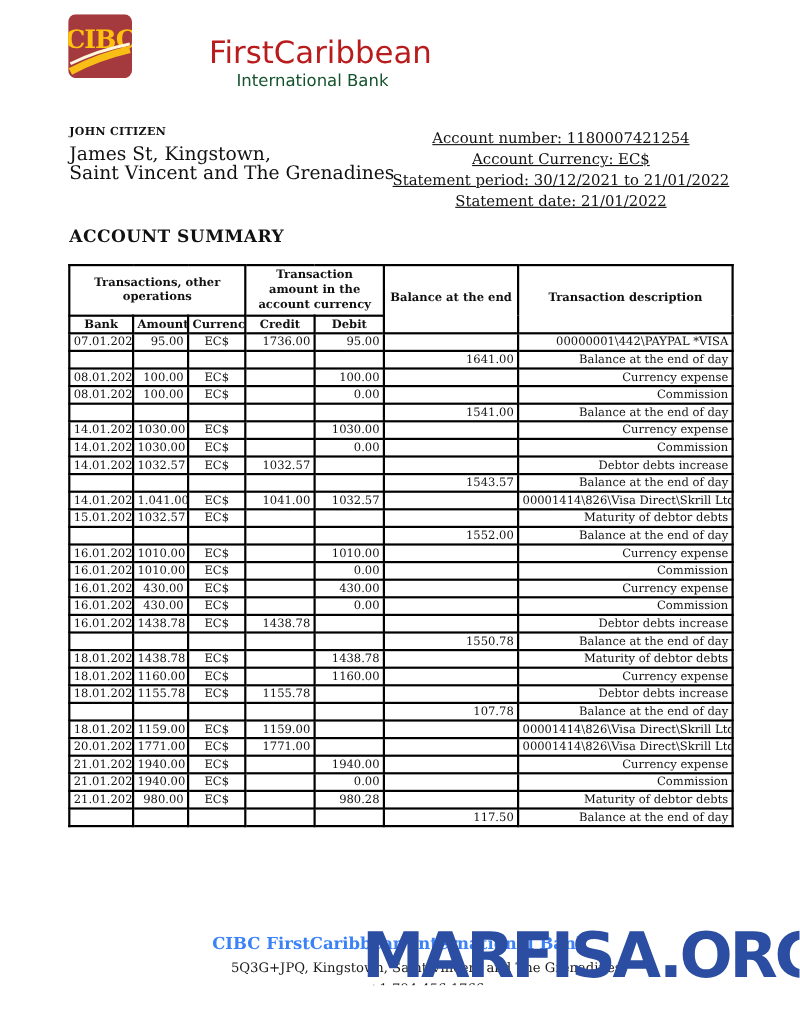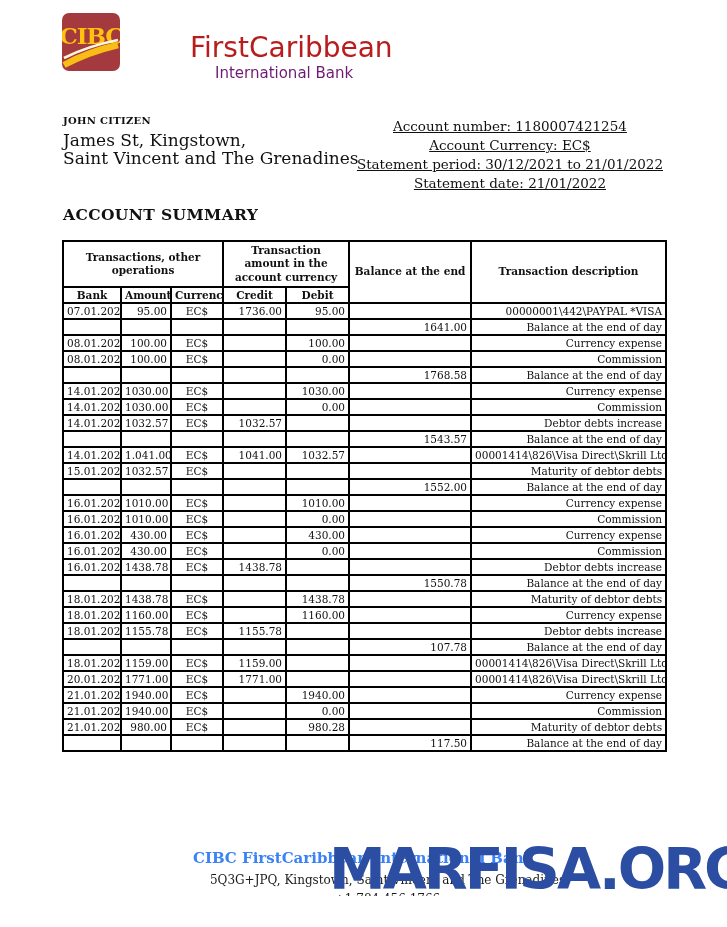"International Bank" .brand-sub { color: #701a75 -> #14532d }
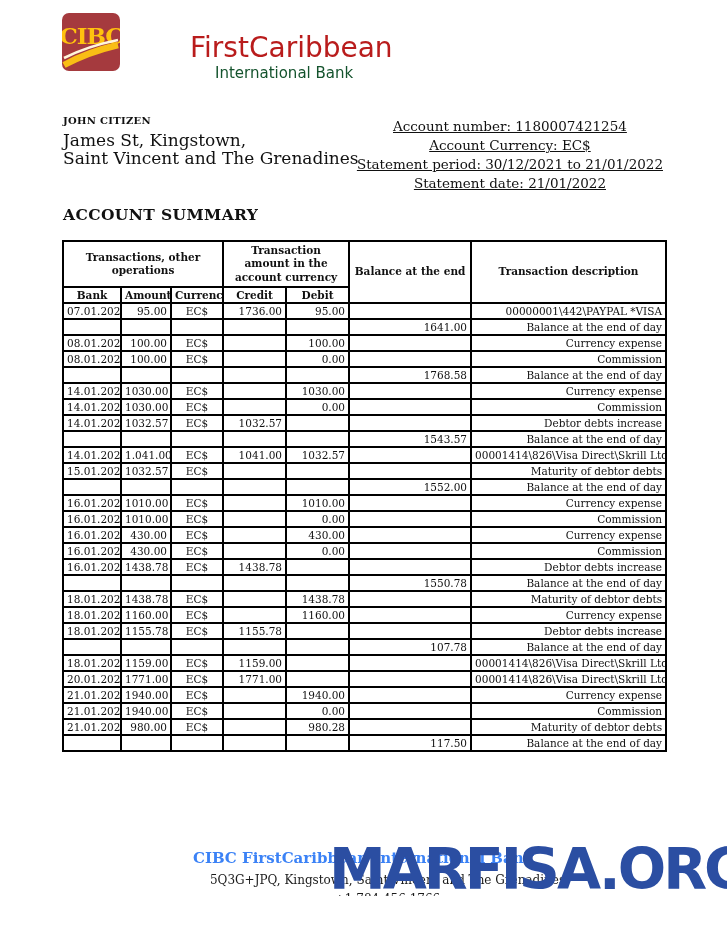"1768.58" td.col-balance { text: 1768.58 -> 1541.00 }
